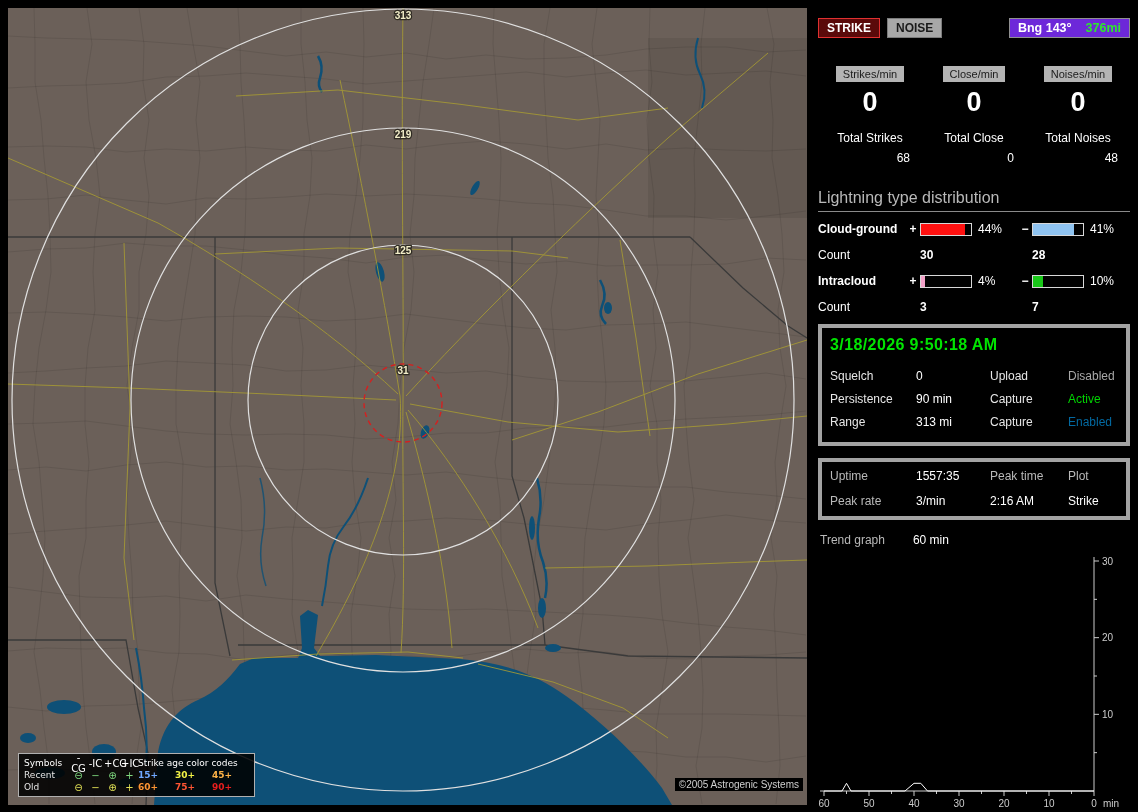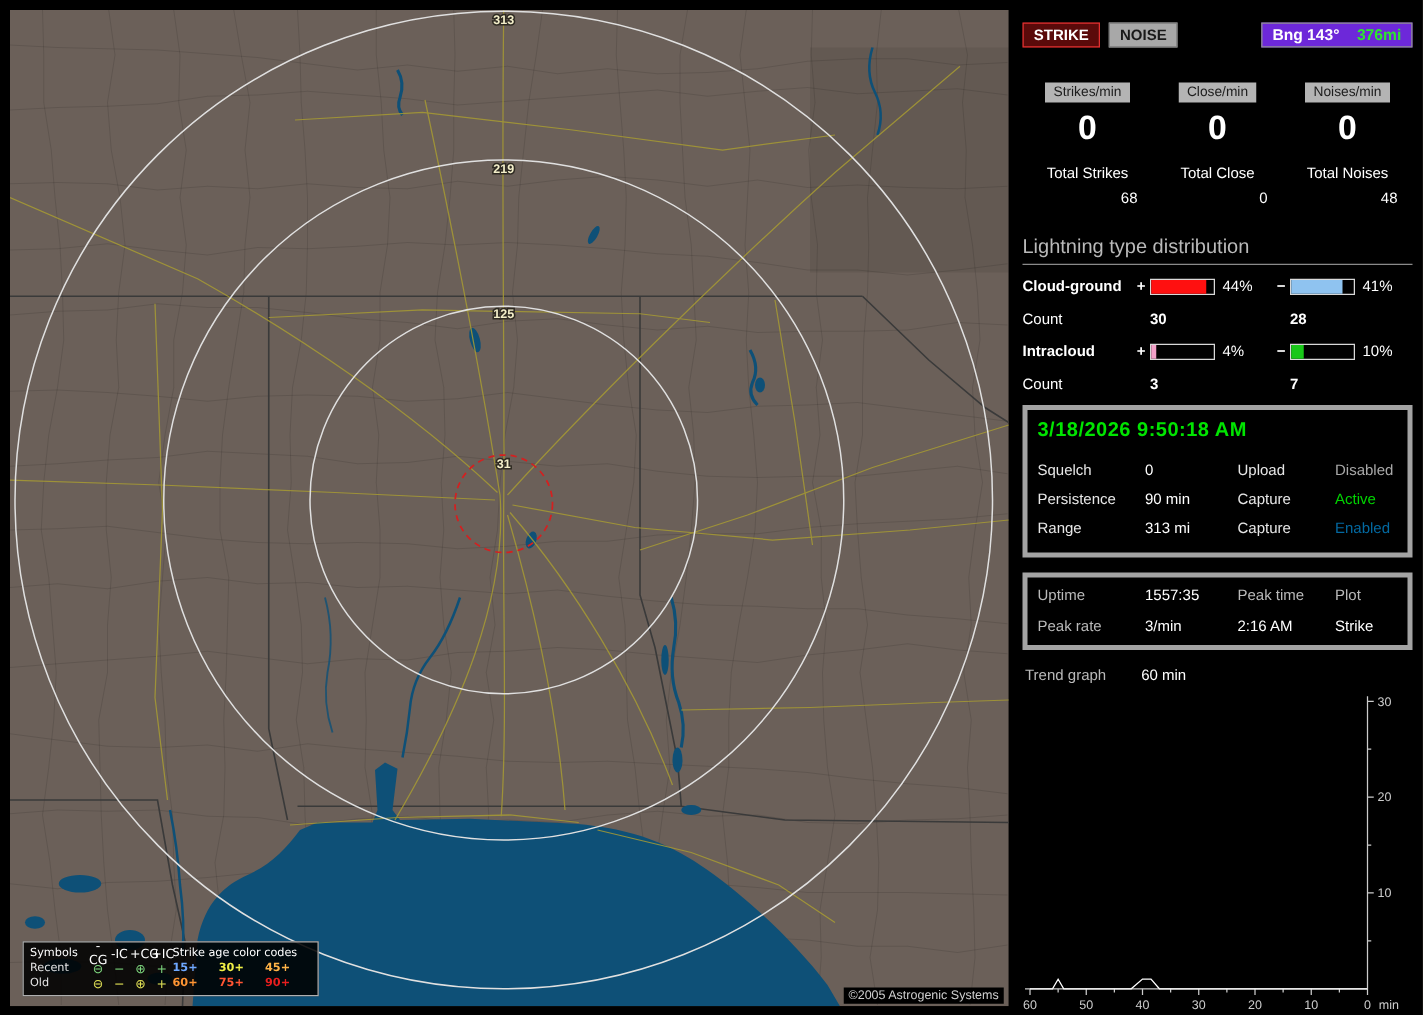"©2005 Astrogenic Systems" .copyright { bottom: 2px -> 14px }
